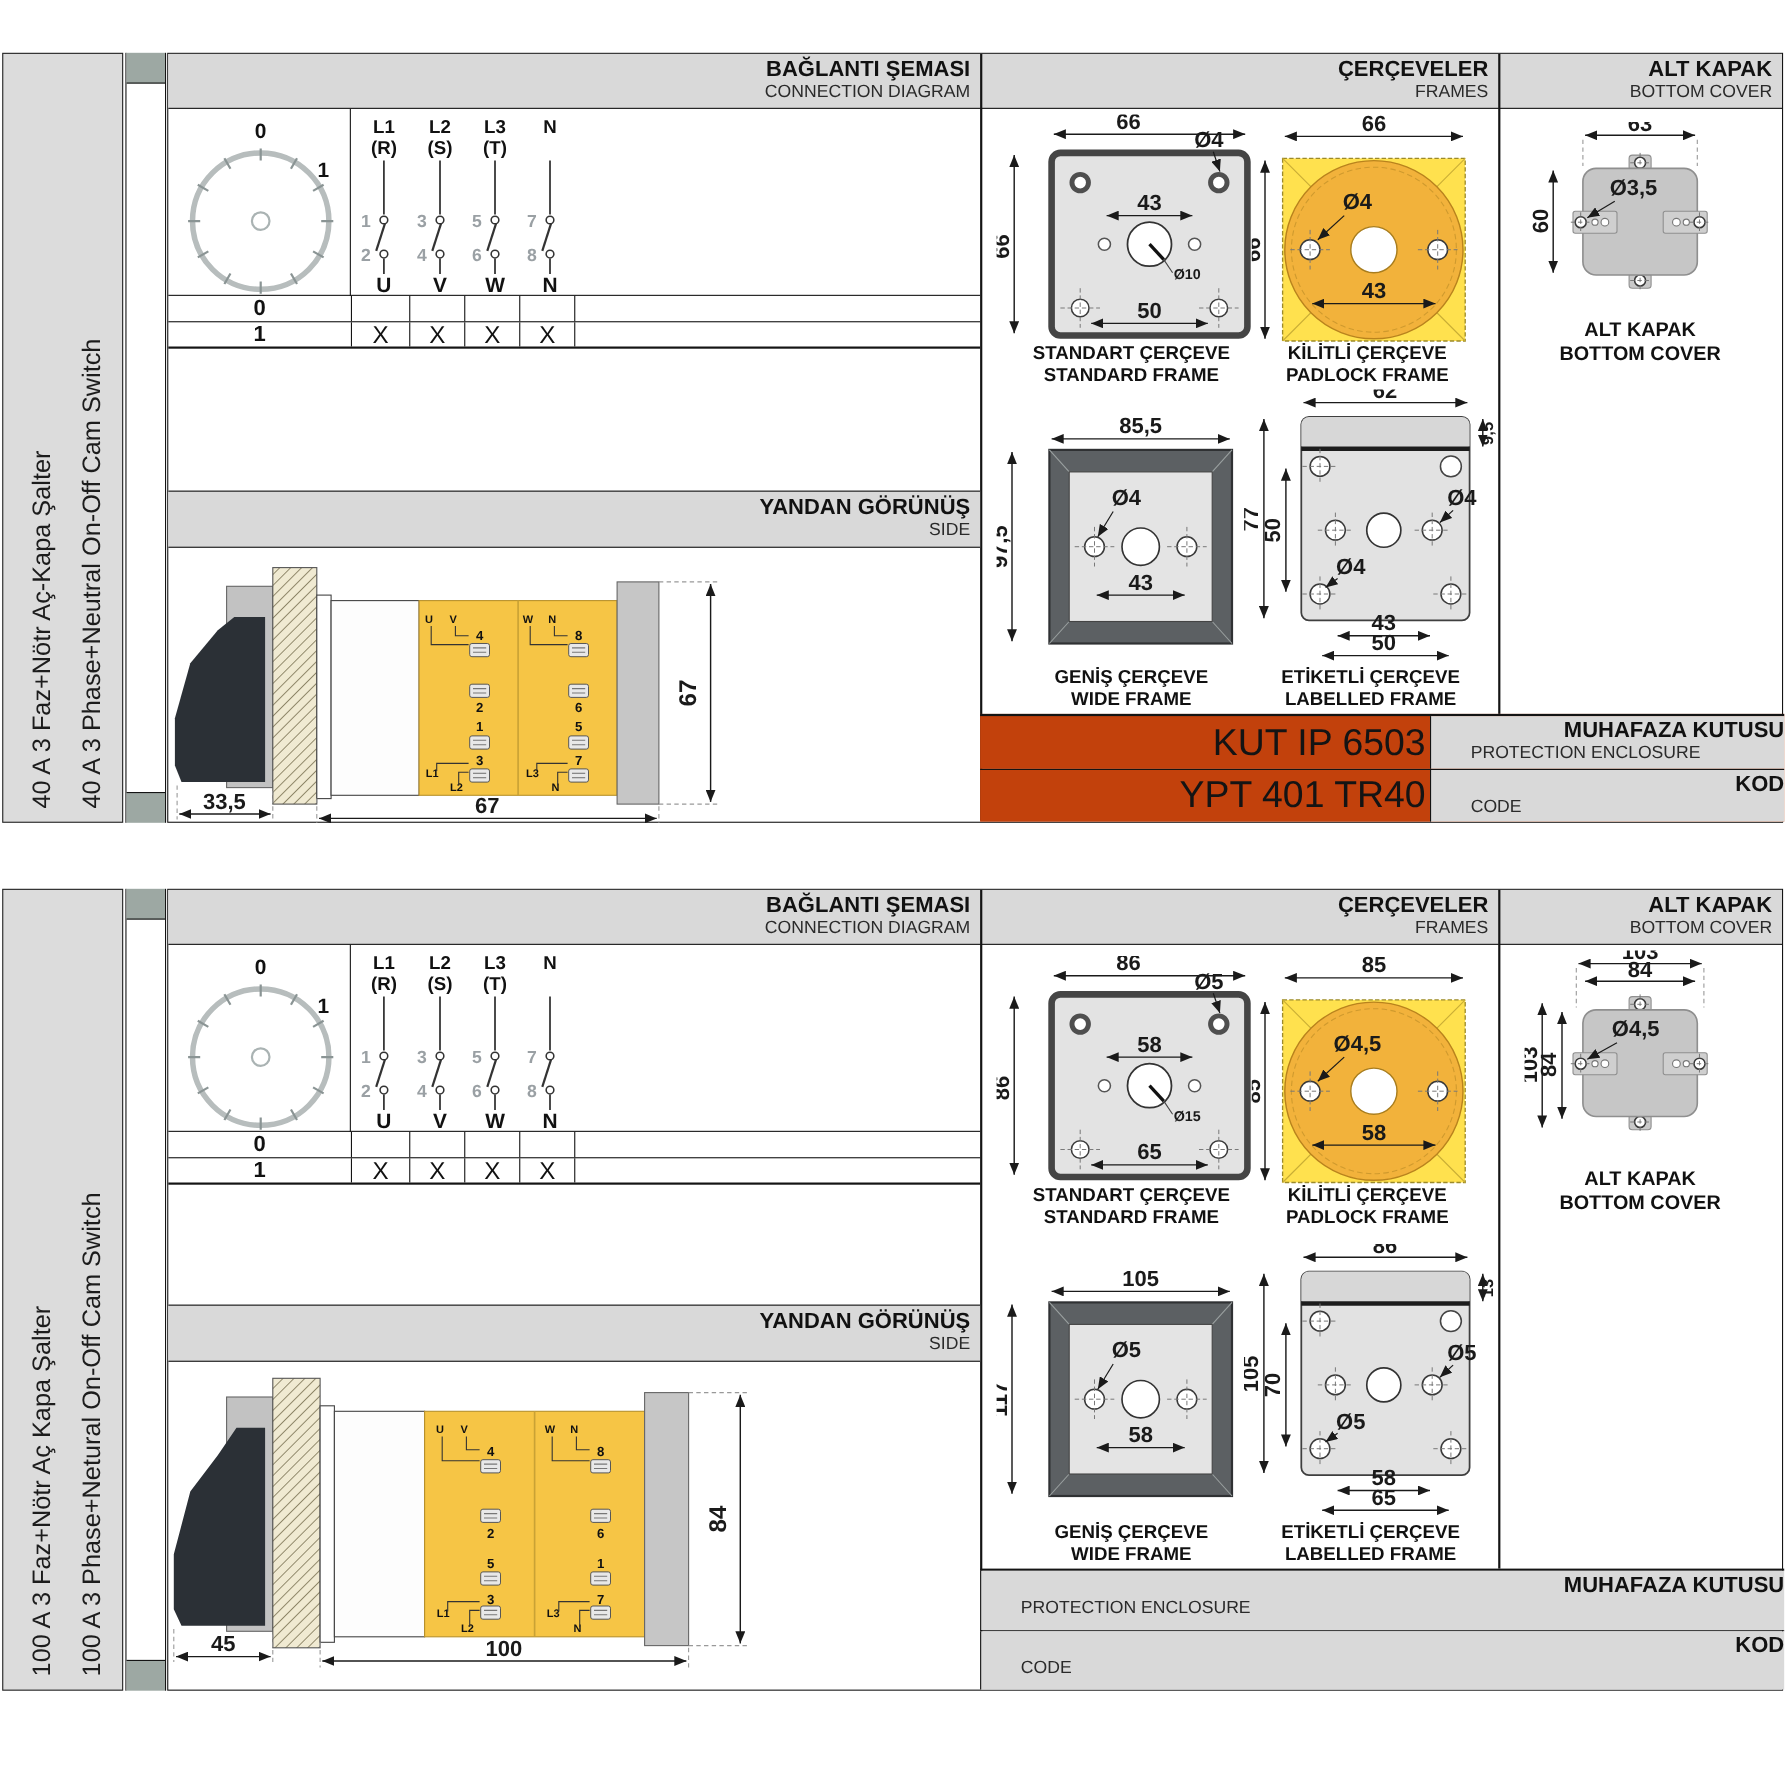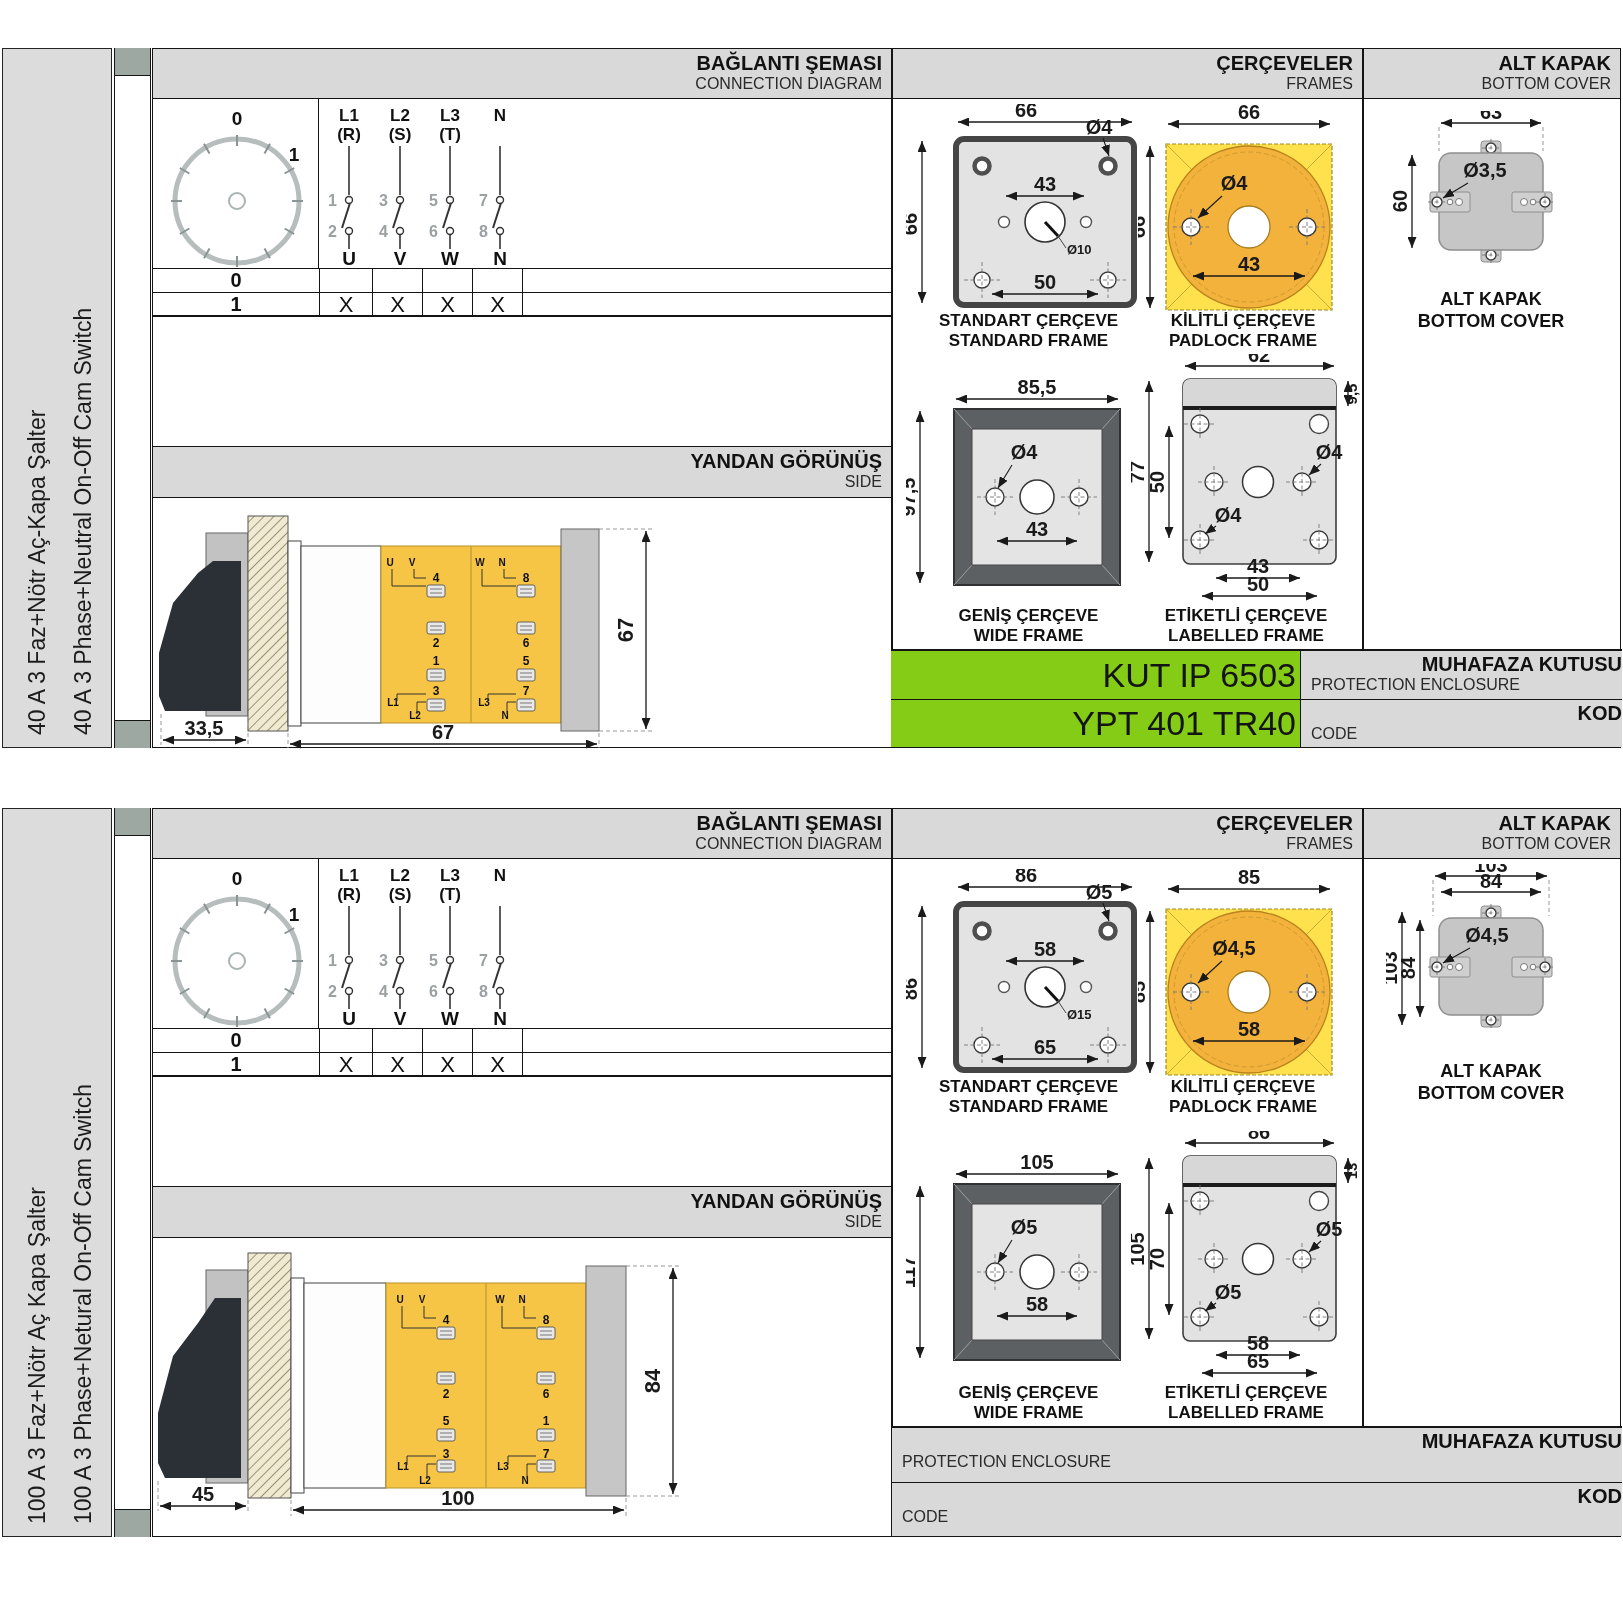"KUT IP 6503" .erow { background: #84cc16 -> #c2410c }
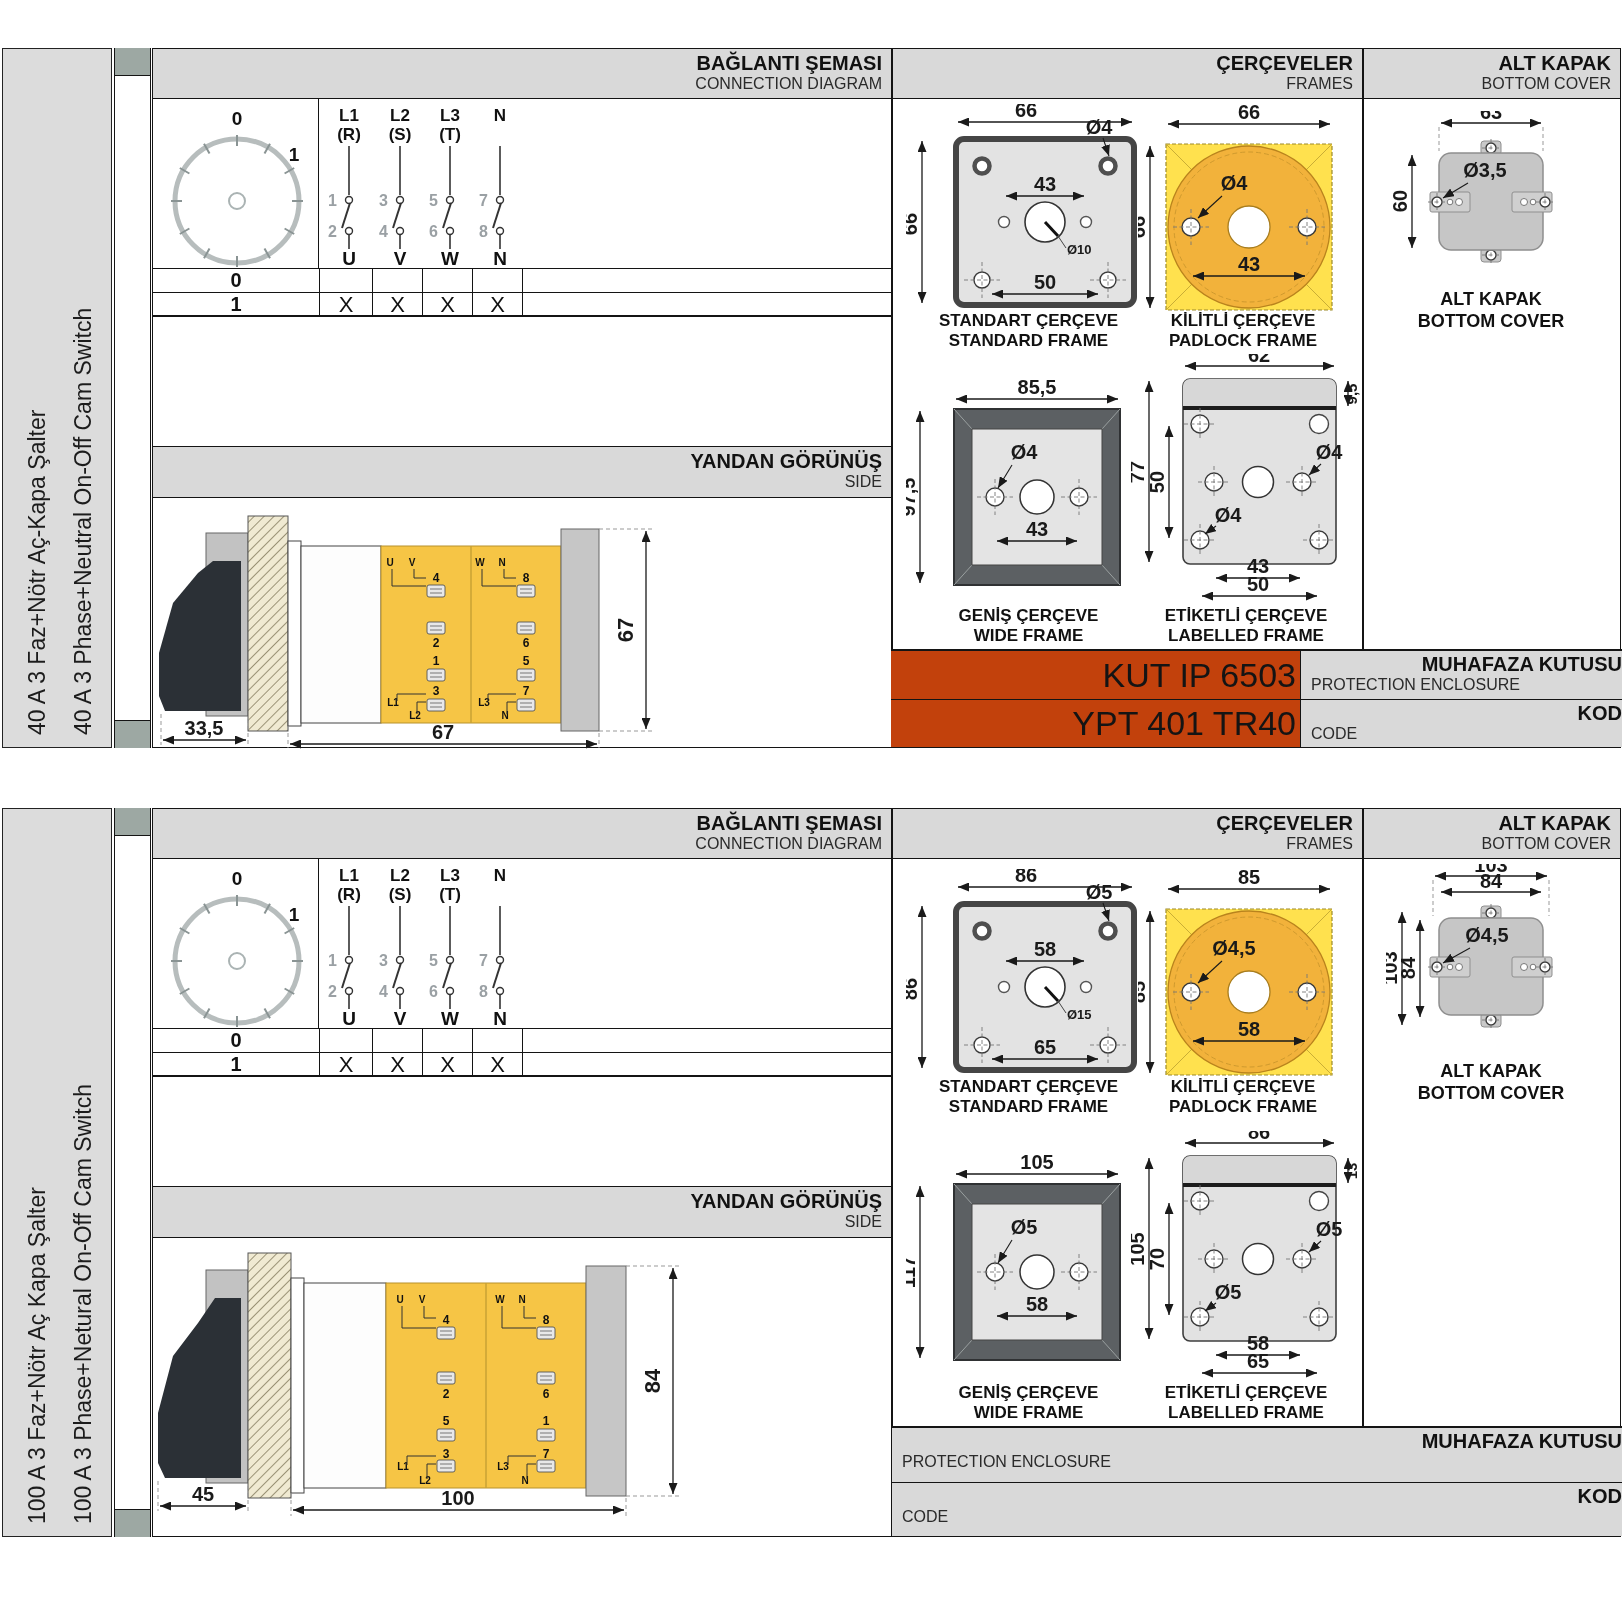"PROTECTION ENCLOSURE" .elab .b-en { margin-left: none -> 26px }
